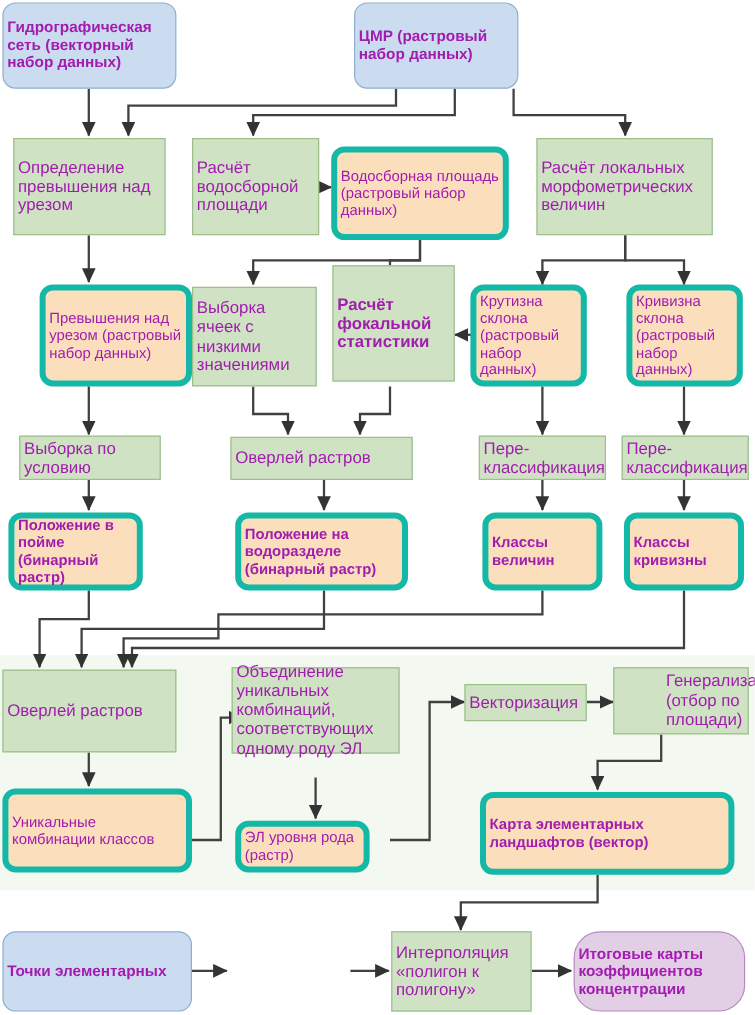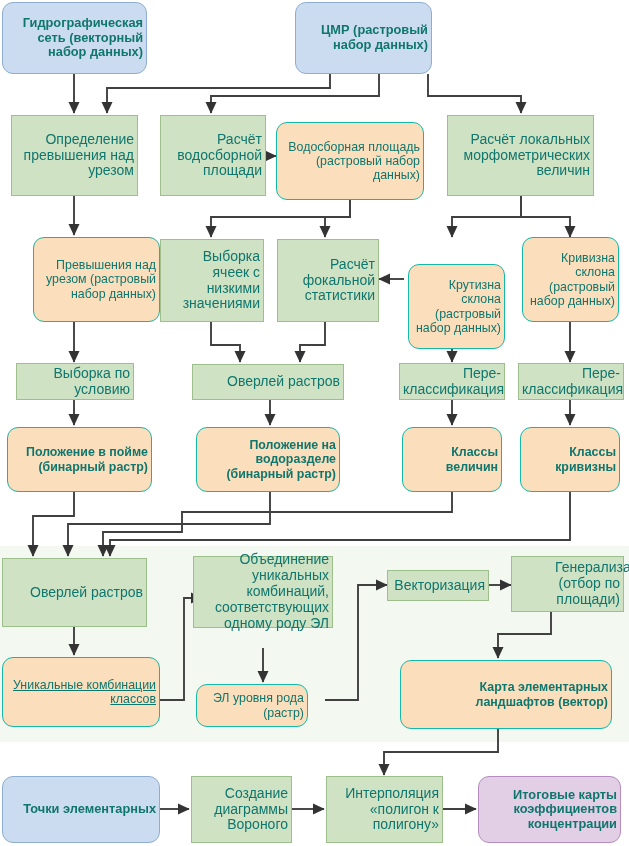"Гидрографическая сеть (векторный набор" .node { color: #0f766e -> #a21caf; text-align: right -> left }
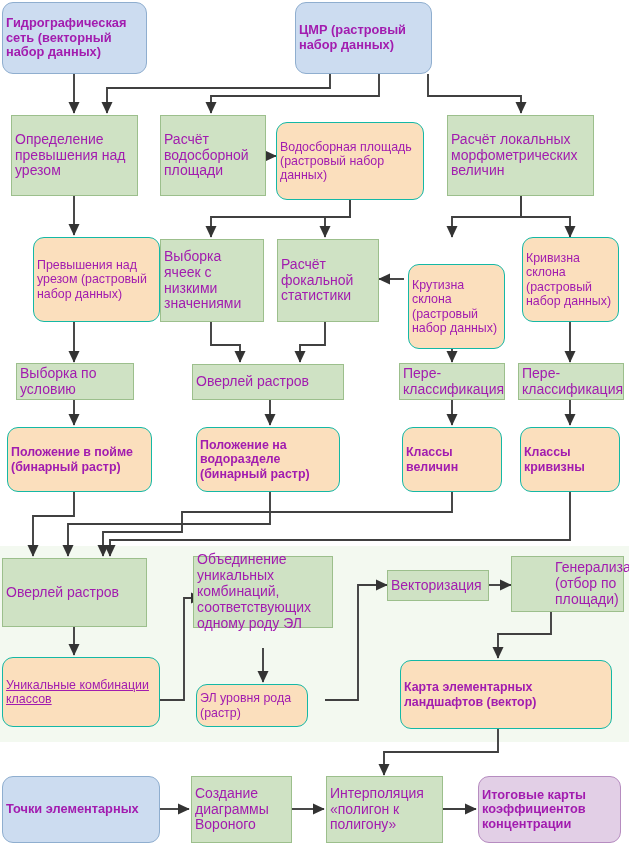"Водосборная площадь (растровый набор" .data { border: 1px solid #14b8a6 -> 5px solid #14b8a6 }
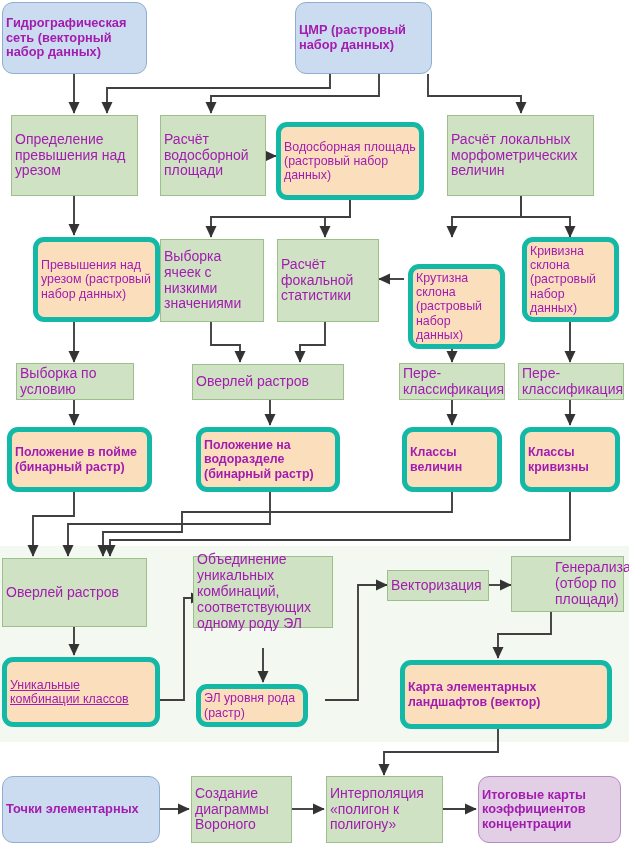"Расчёт фокальной статистики" div.node { font-weight: none -> bold; height: 83px -> 97px; top: 239px -> 221px }
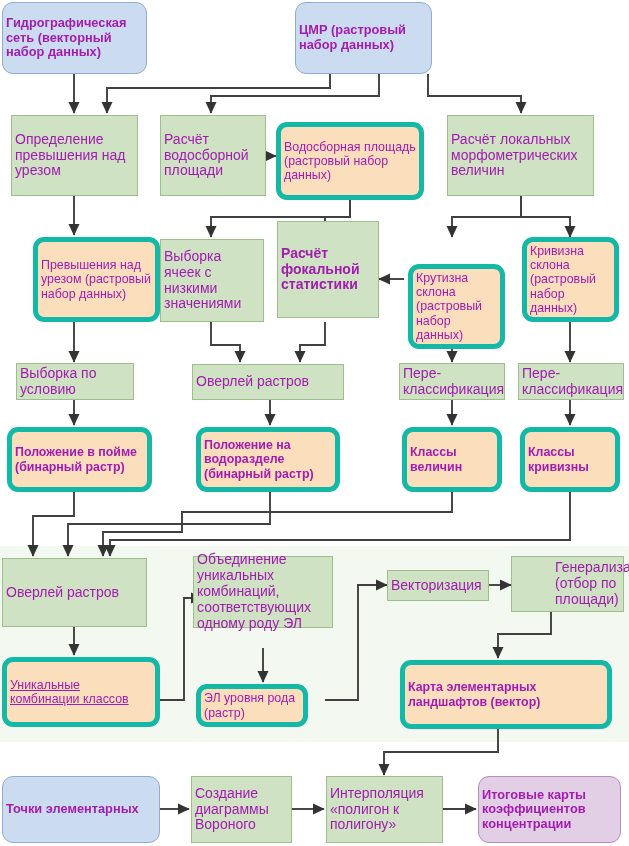"Крутизна склона (растровый набор данных)" div.node { left: 408px -> 392px; margin-top: 27px -> none }
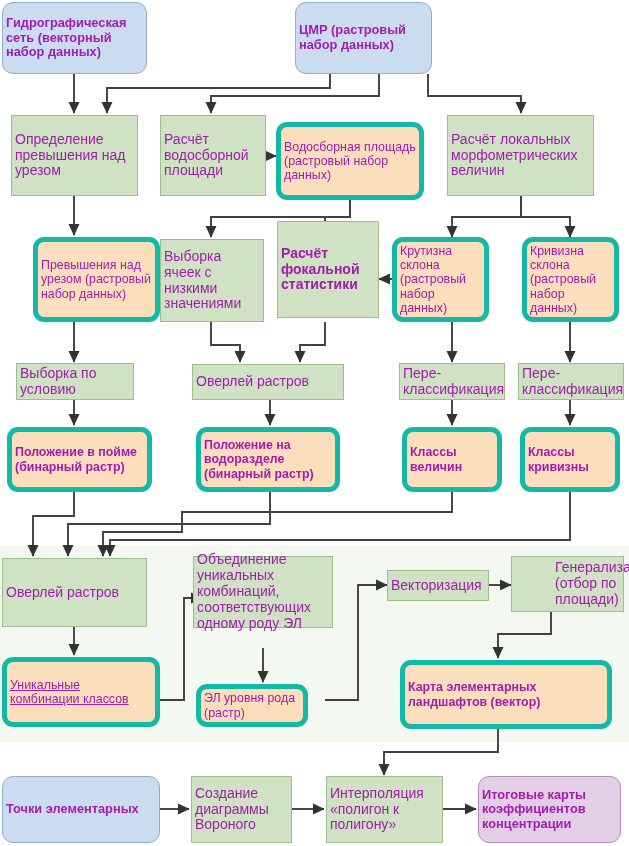"Положение в пойме (бинарный растр)" div.node { width: 145px -> 112px }
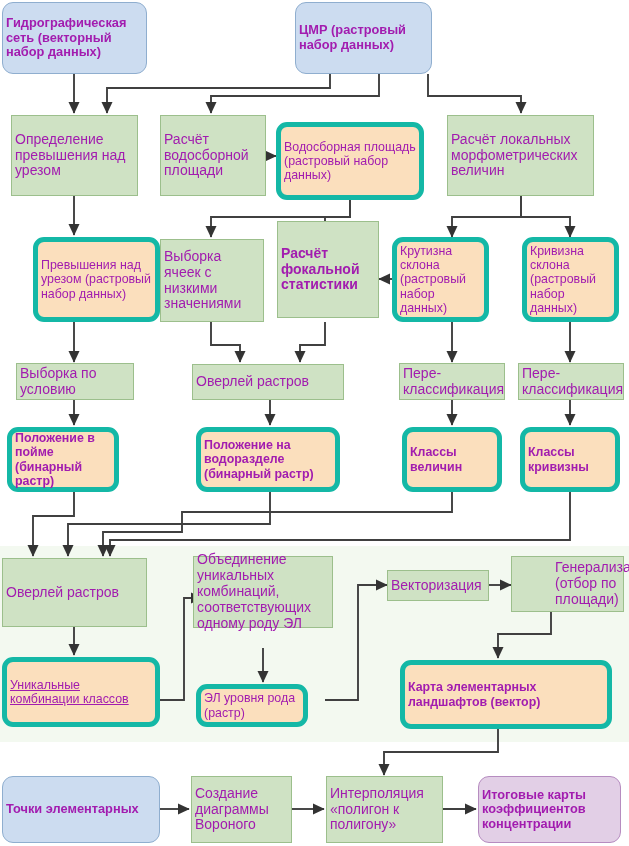"Уникальные комбинации классов" div.node { text-decoration: underline -> none }
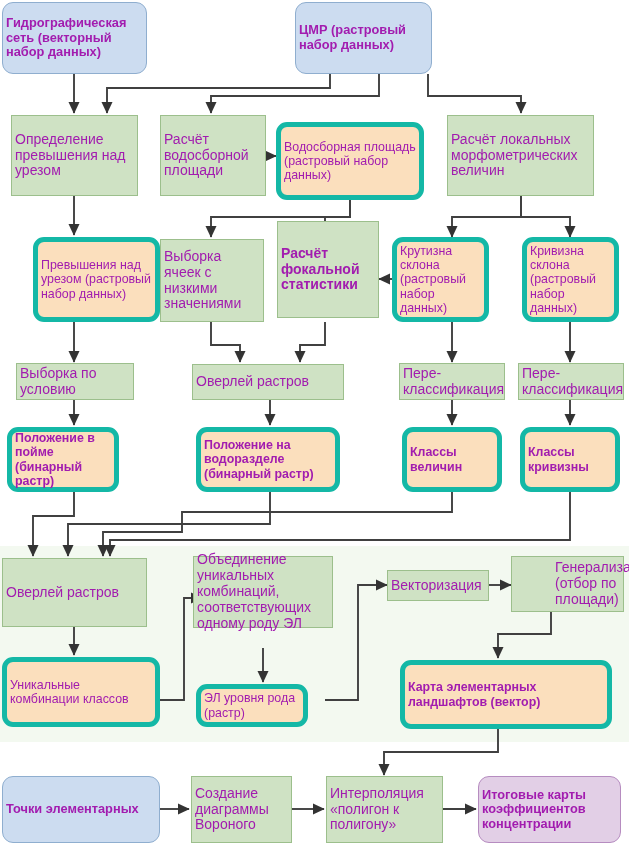"Создание диаграммы Вороного" div.node { html: <div> <span>Создание диаграммы Вороного</span> </div> -> none }
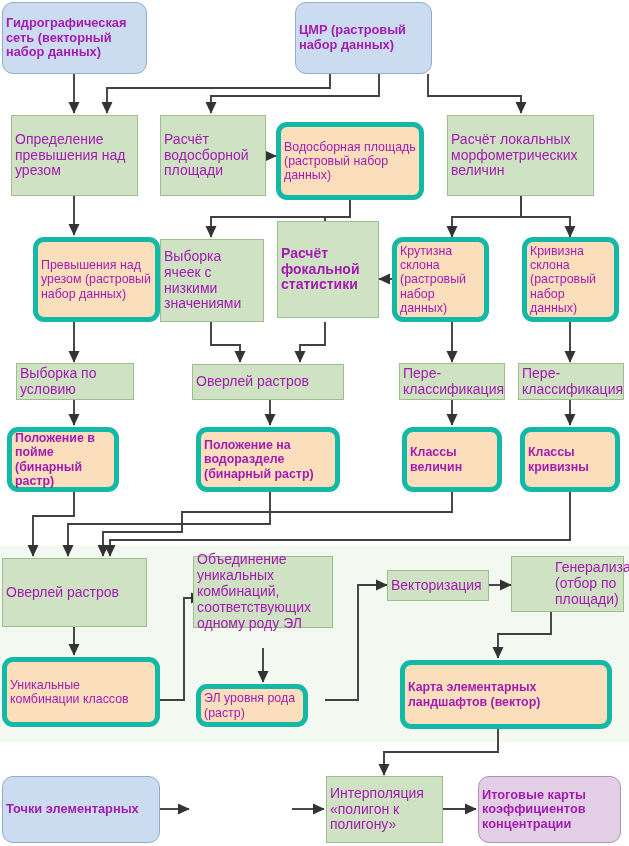"Итоговые карты коэффициентов" .result { border-radius: 11px -> 22px }
